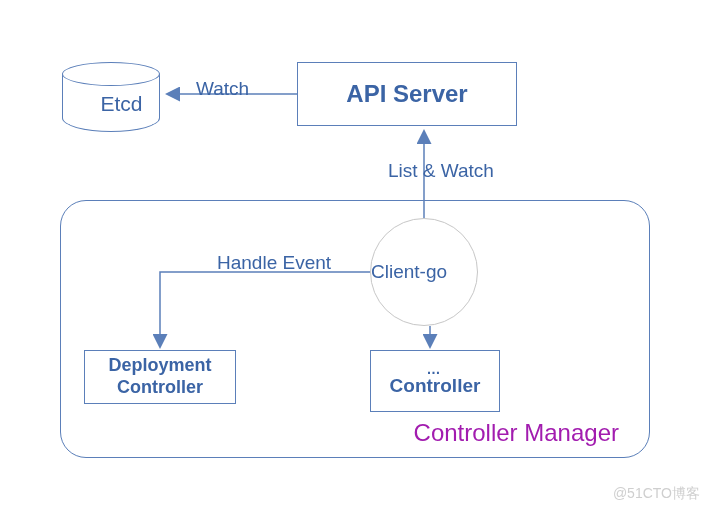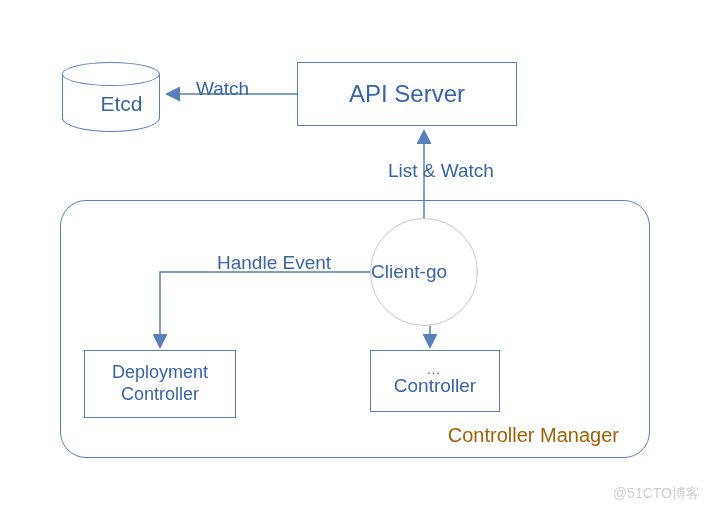"API Server" .box { font-weight: none -> bold }
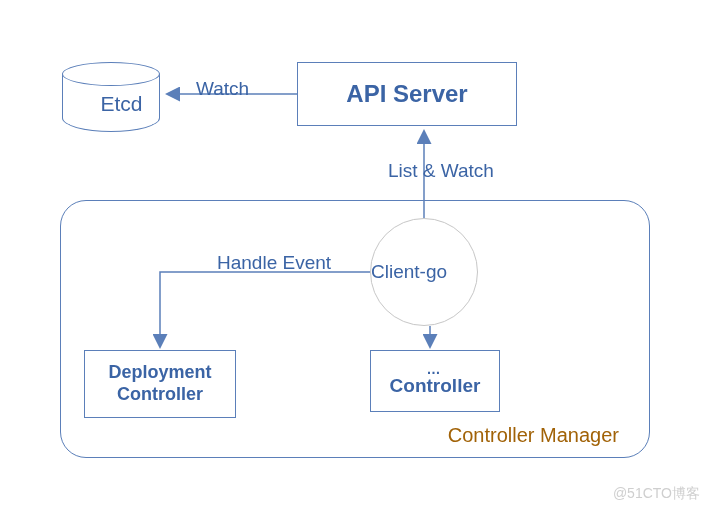"Deployment" .depctrl { height: 68px -> 54px }
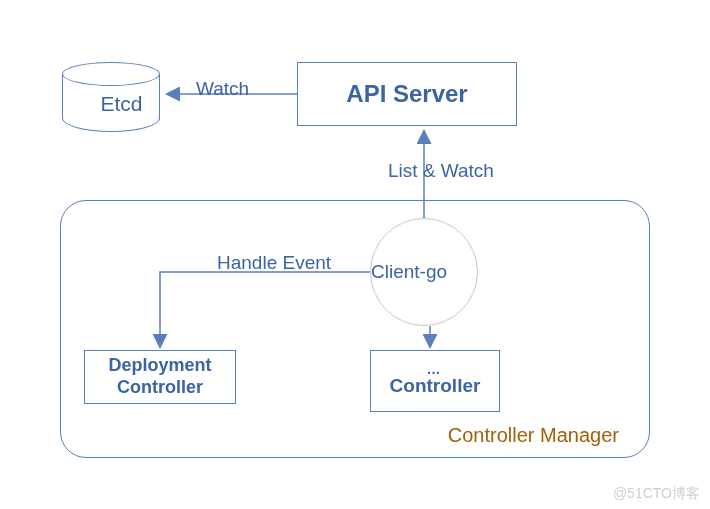"Controller Manager" .mgr-title { color: #a16207 -> #a21caf; font-size: 20px -> 24px }
